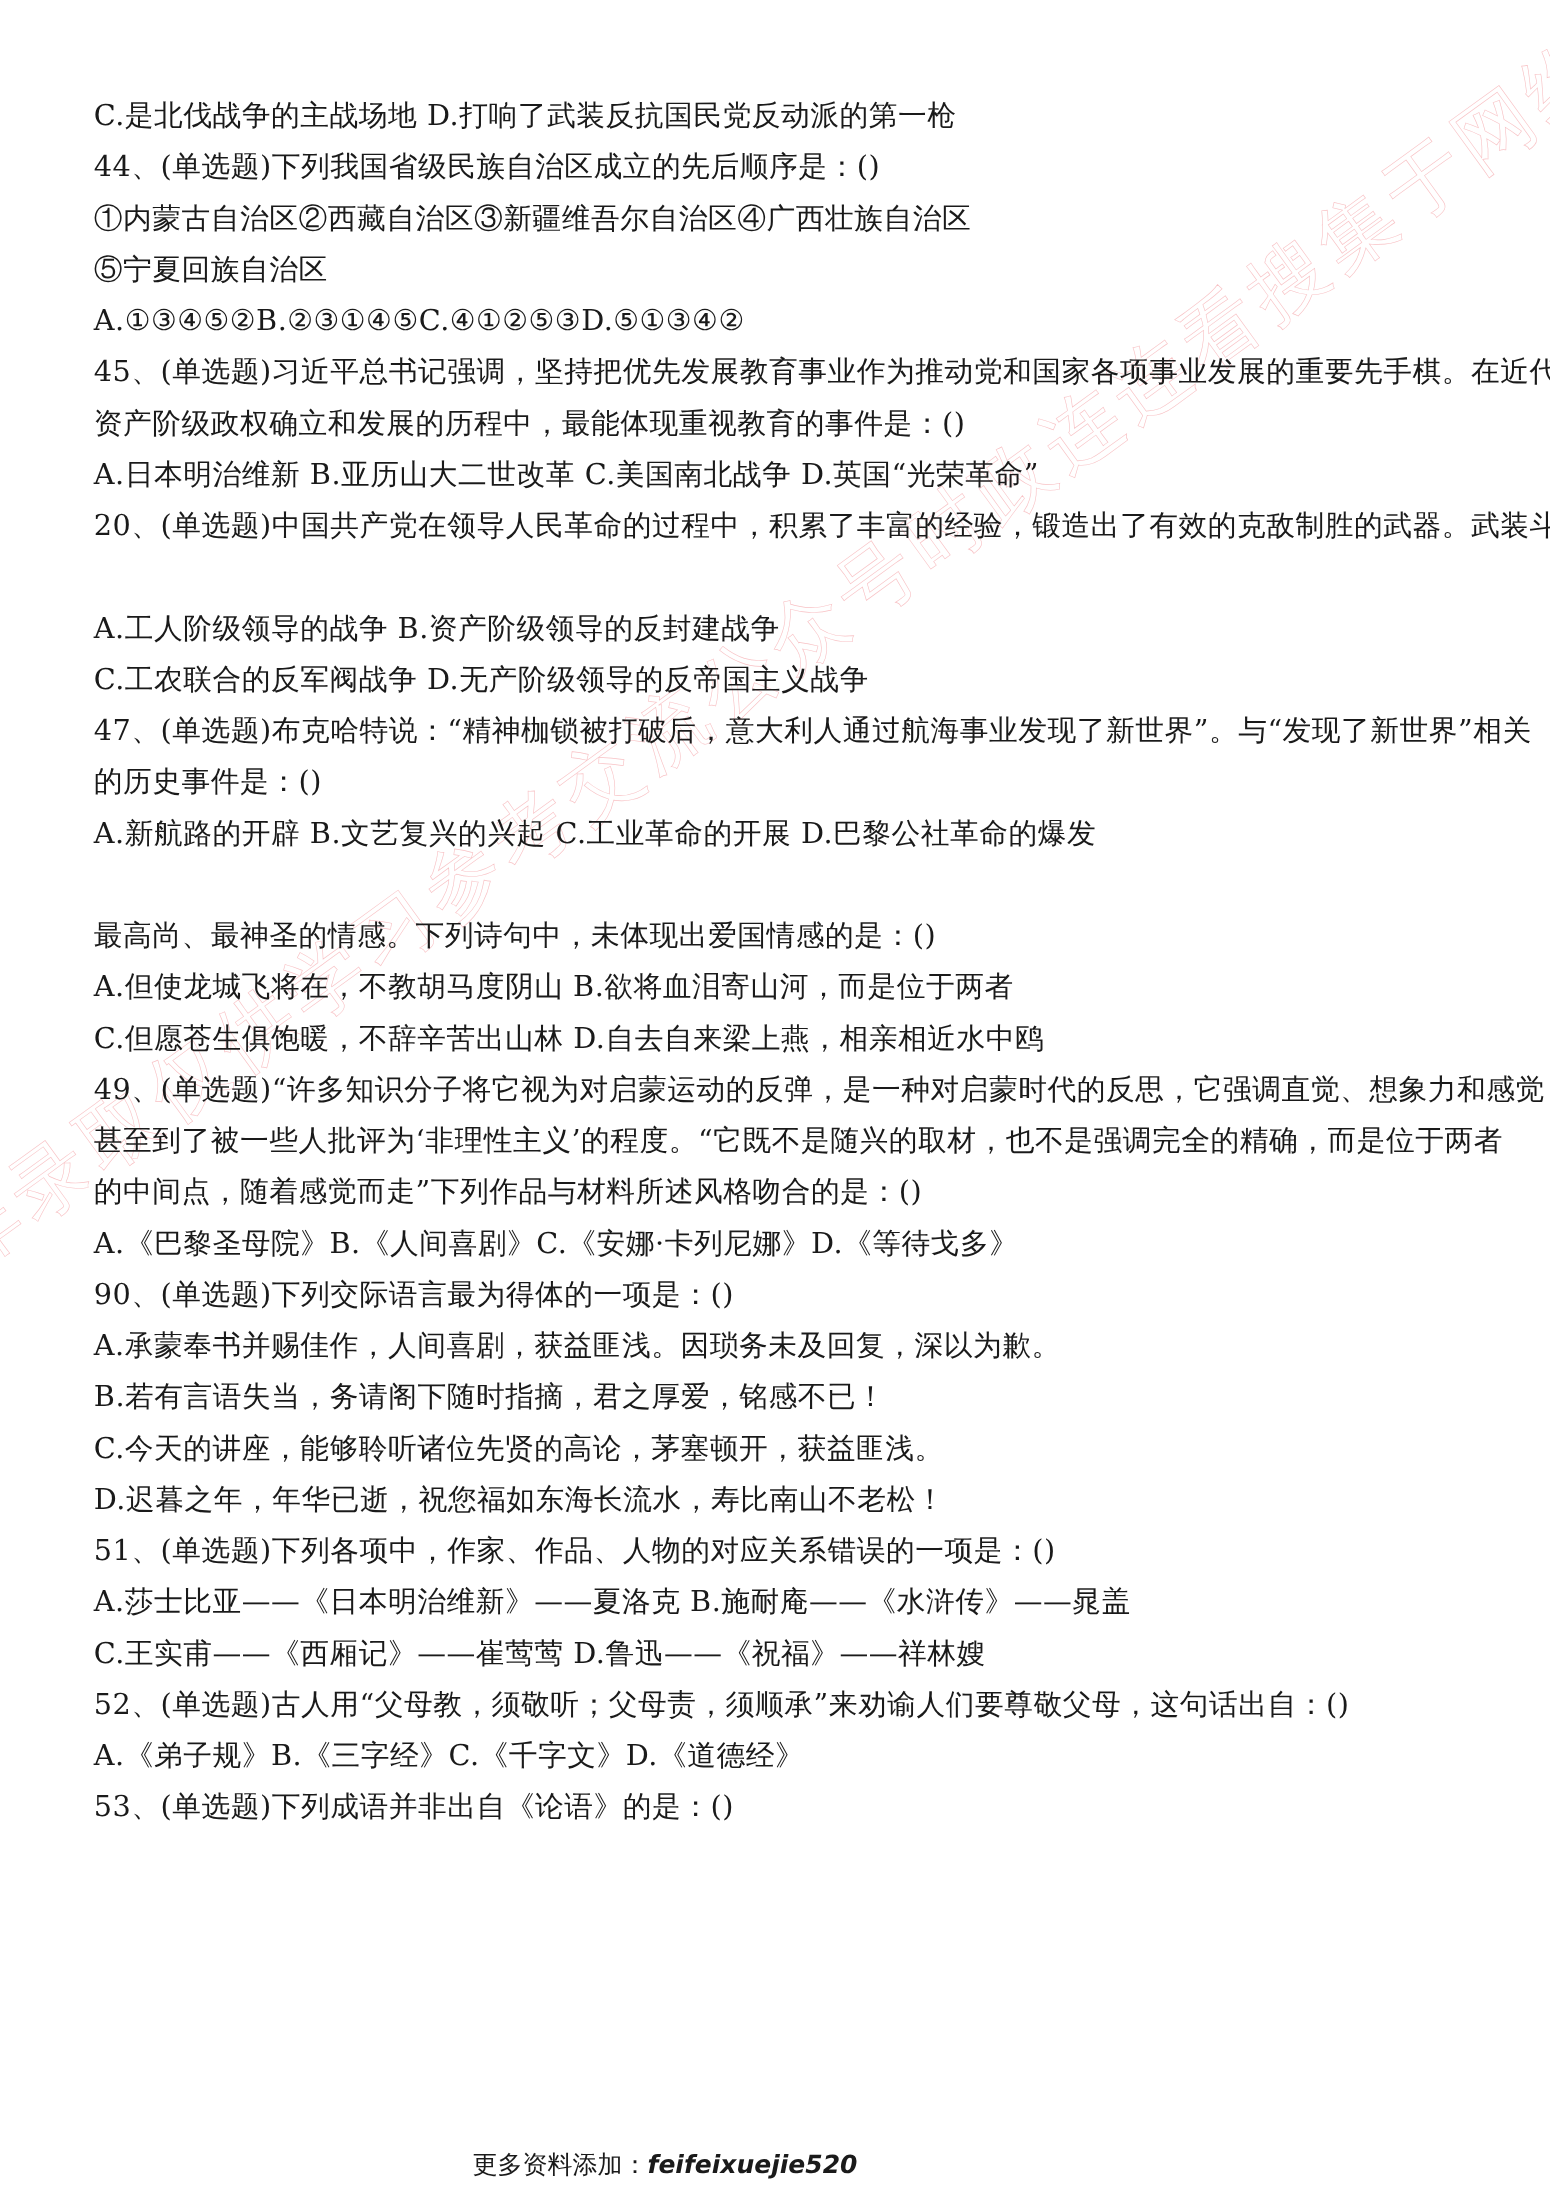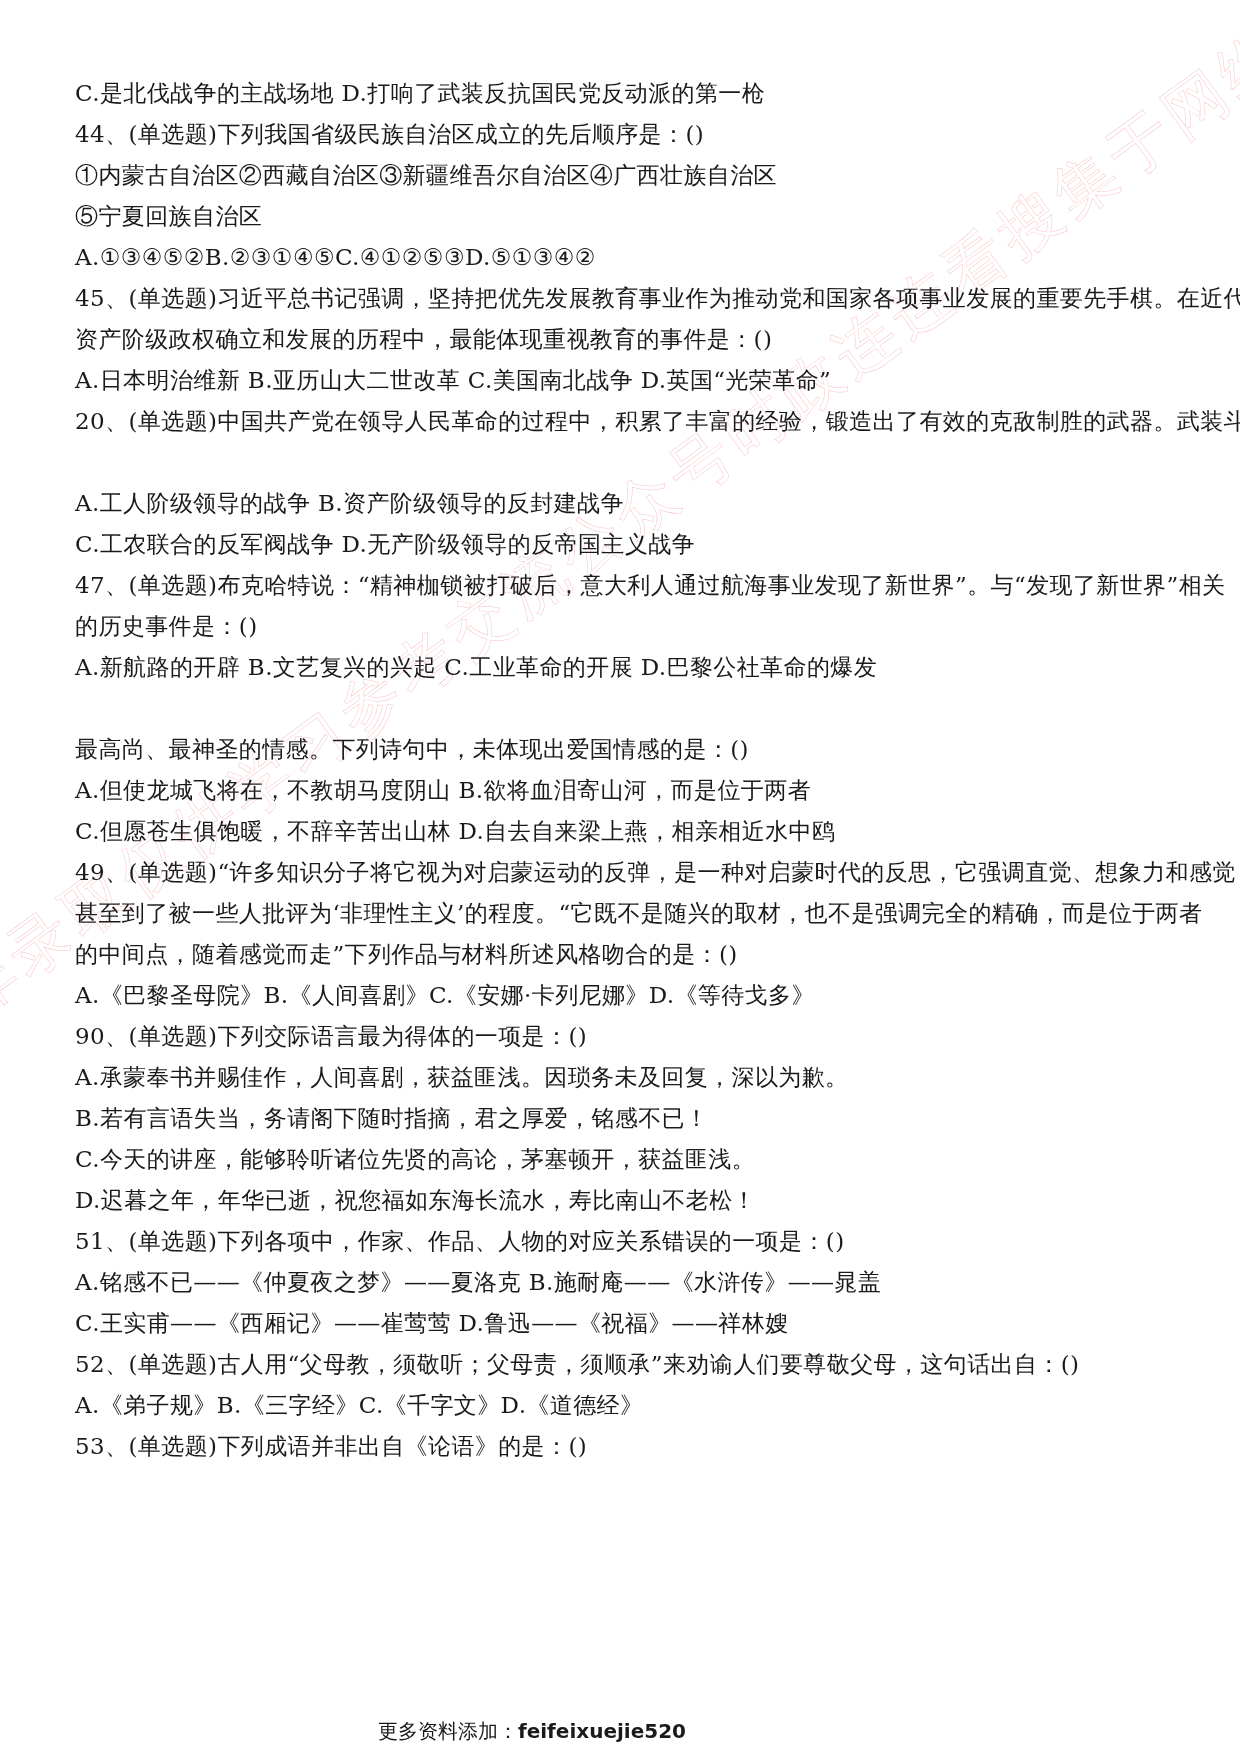"A.铭感不已——《仲夏夜之梦》——夏洛克 B.施耐庵——《水浒传》——晁盖" div.line { text: A.铭感不已——《仲夏夜之梦 -> A.莎士比亚——《日本明治维新 }
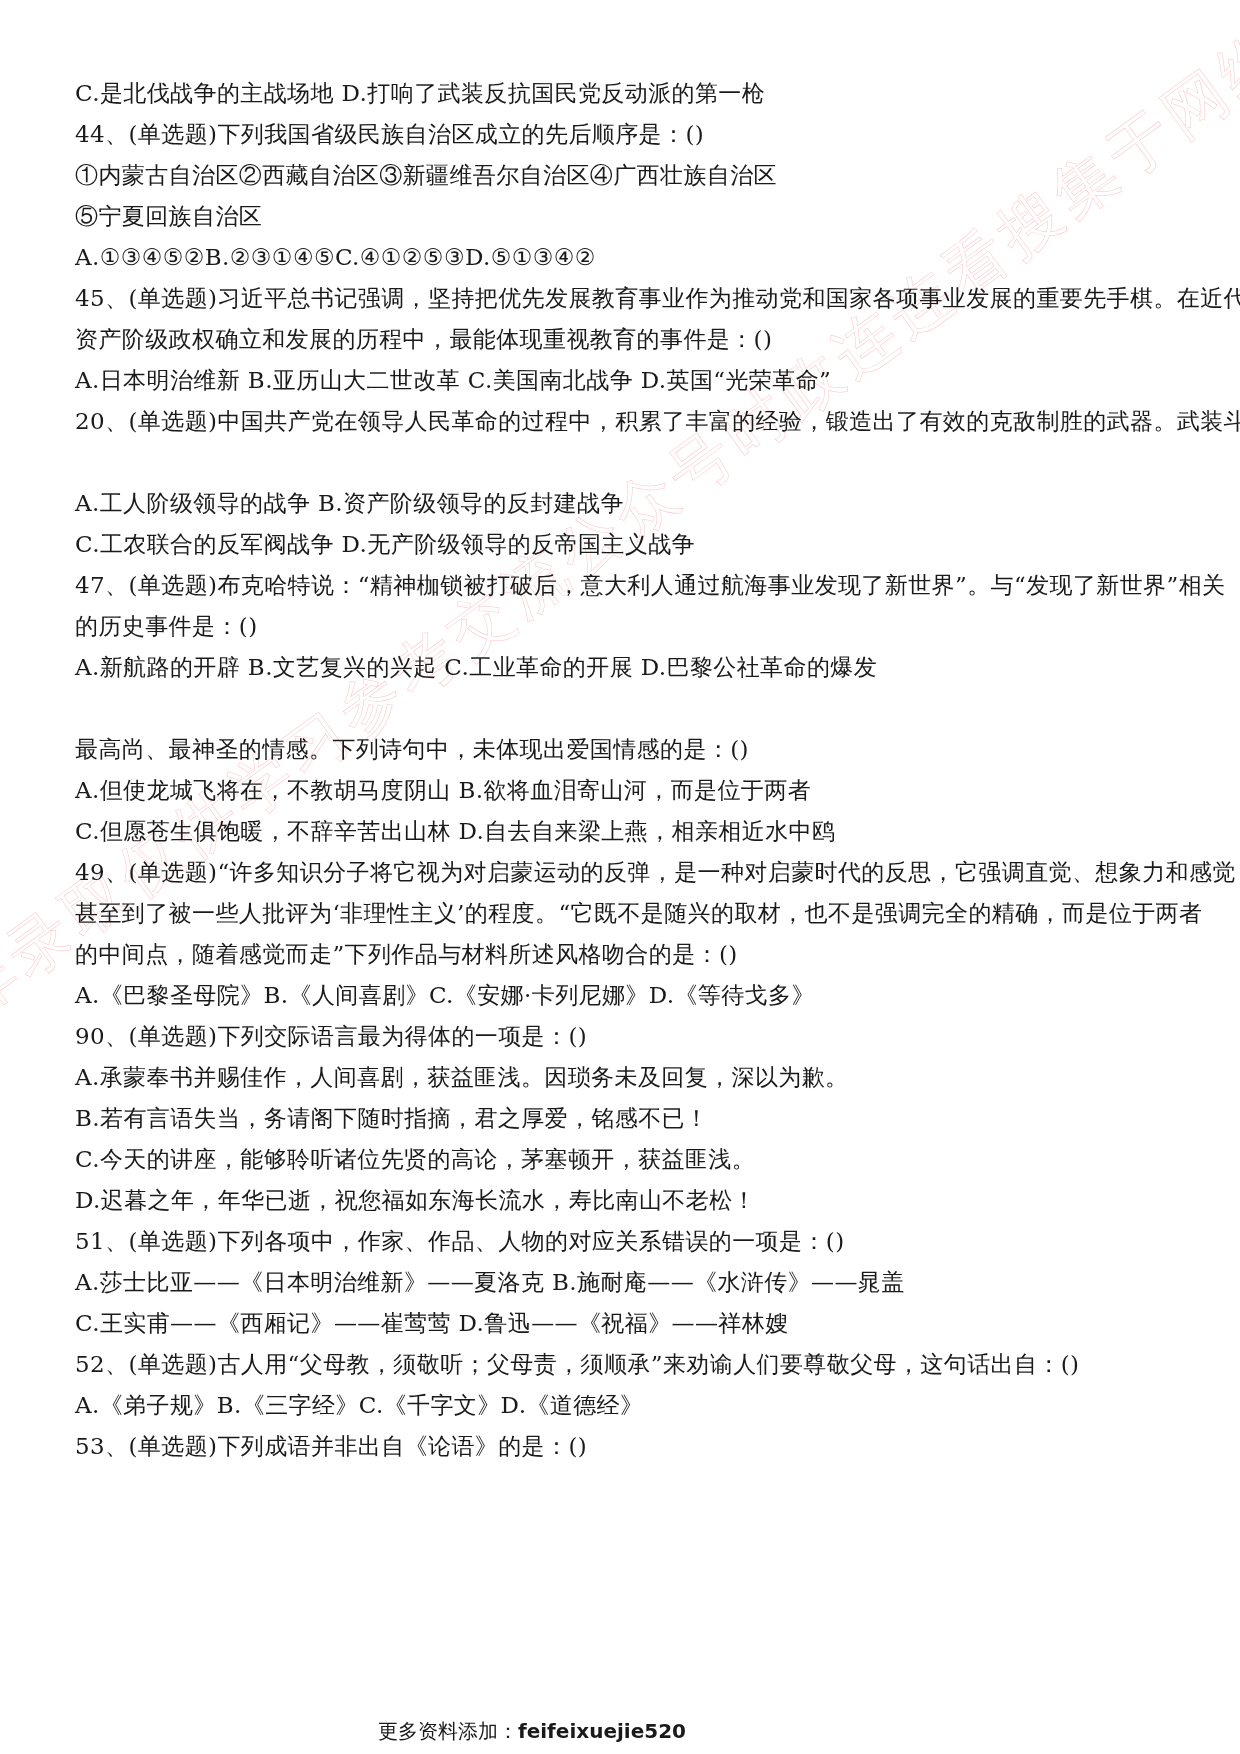"feifeixuejie520" .footer .contact { font-style: none -> italic }
